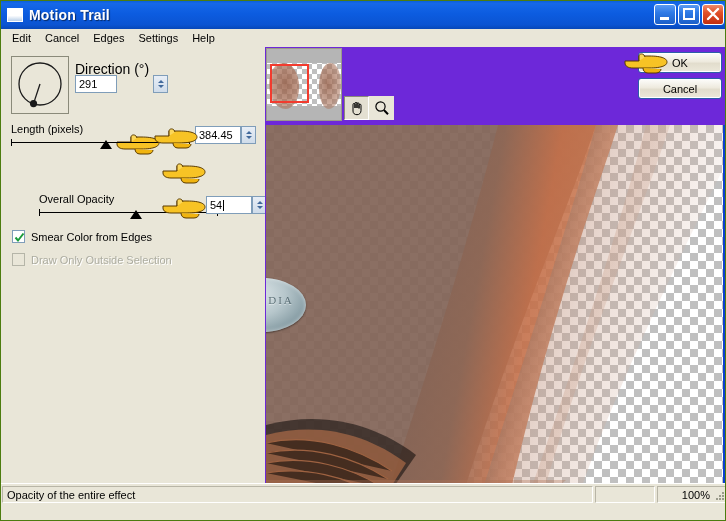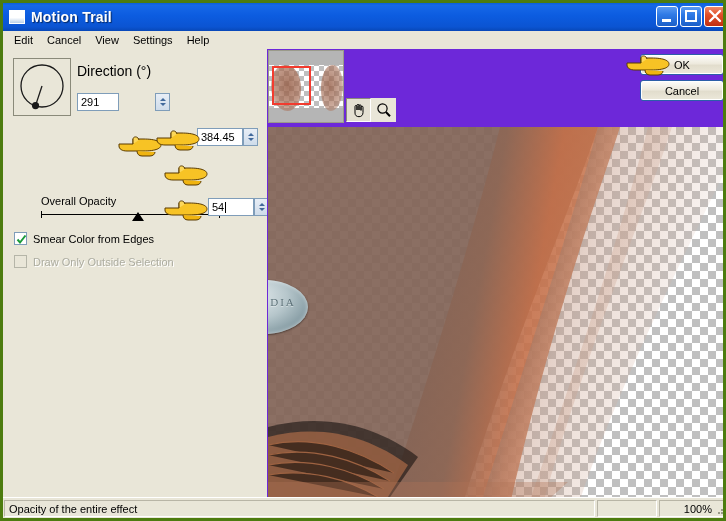"Motion Trail" #app { border: 3px solid #4d7c0f -> 1px solid #4d7c0f }
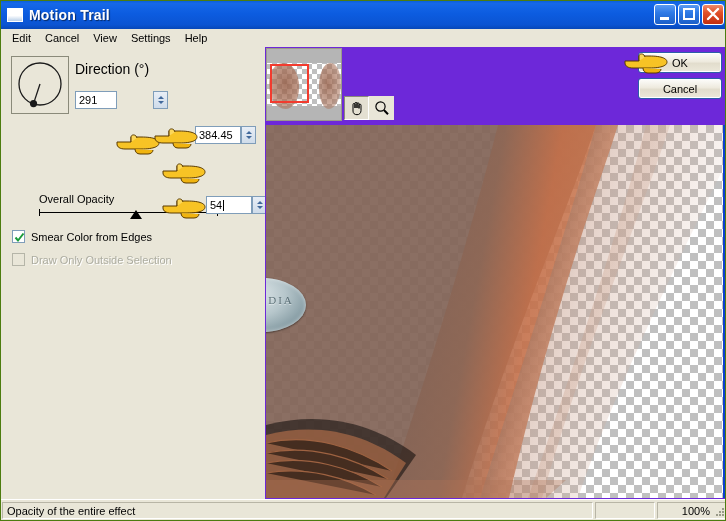"View" div.menu-item { text: View -> Edges }
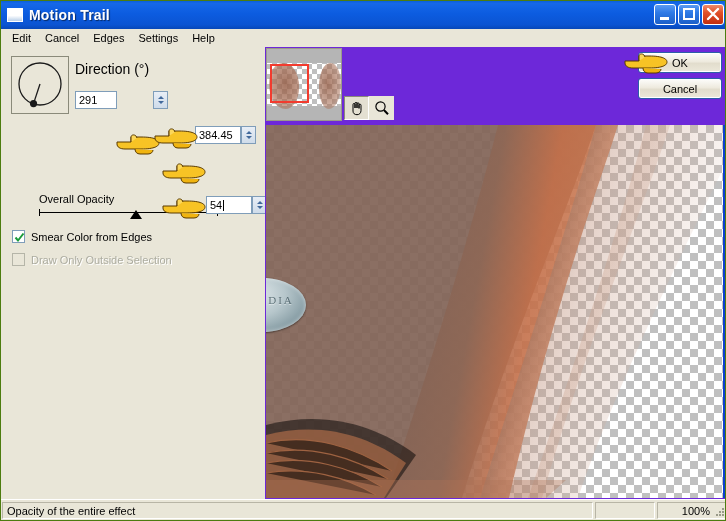"291" .dir-field { top: 44px -> 28px }
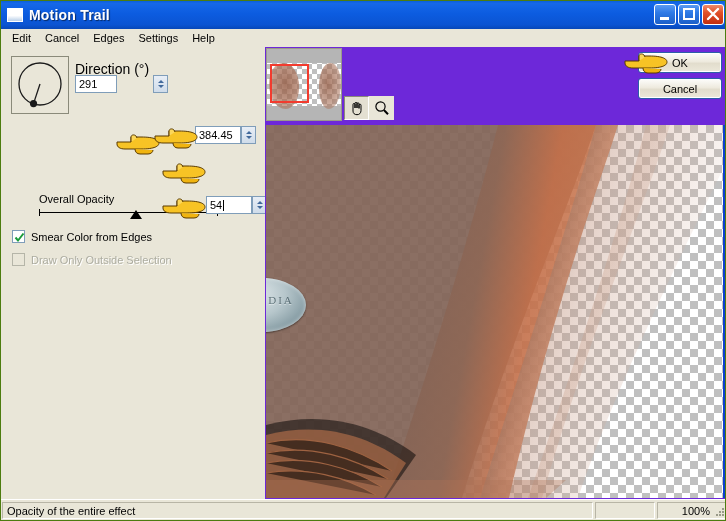"Length (pixels)" div.slider-group { html: none -> <div> <div>Length (pixels)</div> <div> <div></div> <div></div> <div></div> <div></div> </div> </div> }
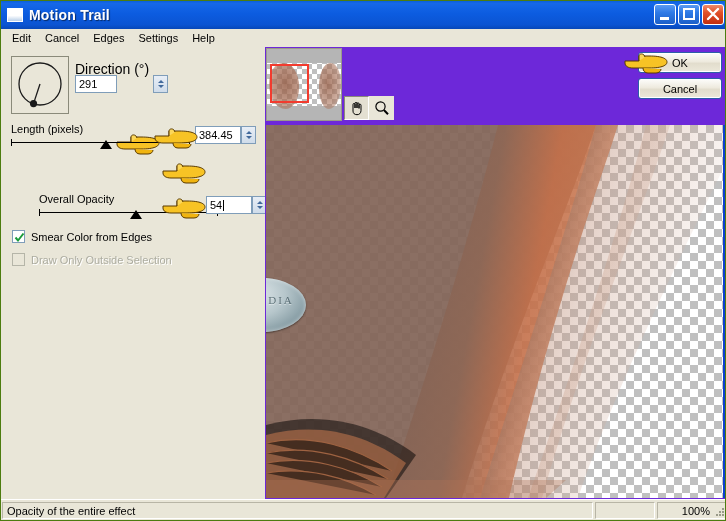"Opacity of the entire effect" .statusbar { bottom: 0 -> 16px }
